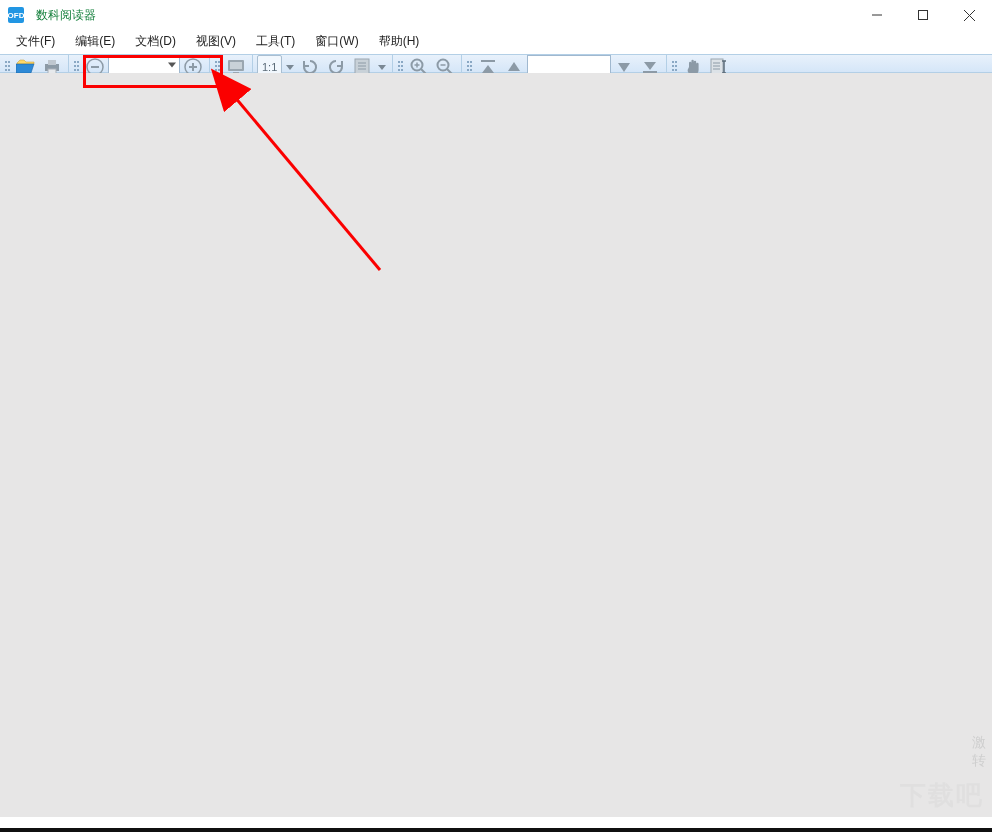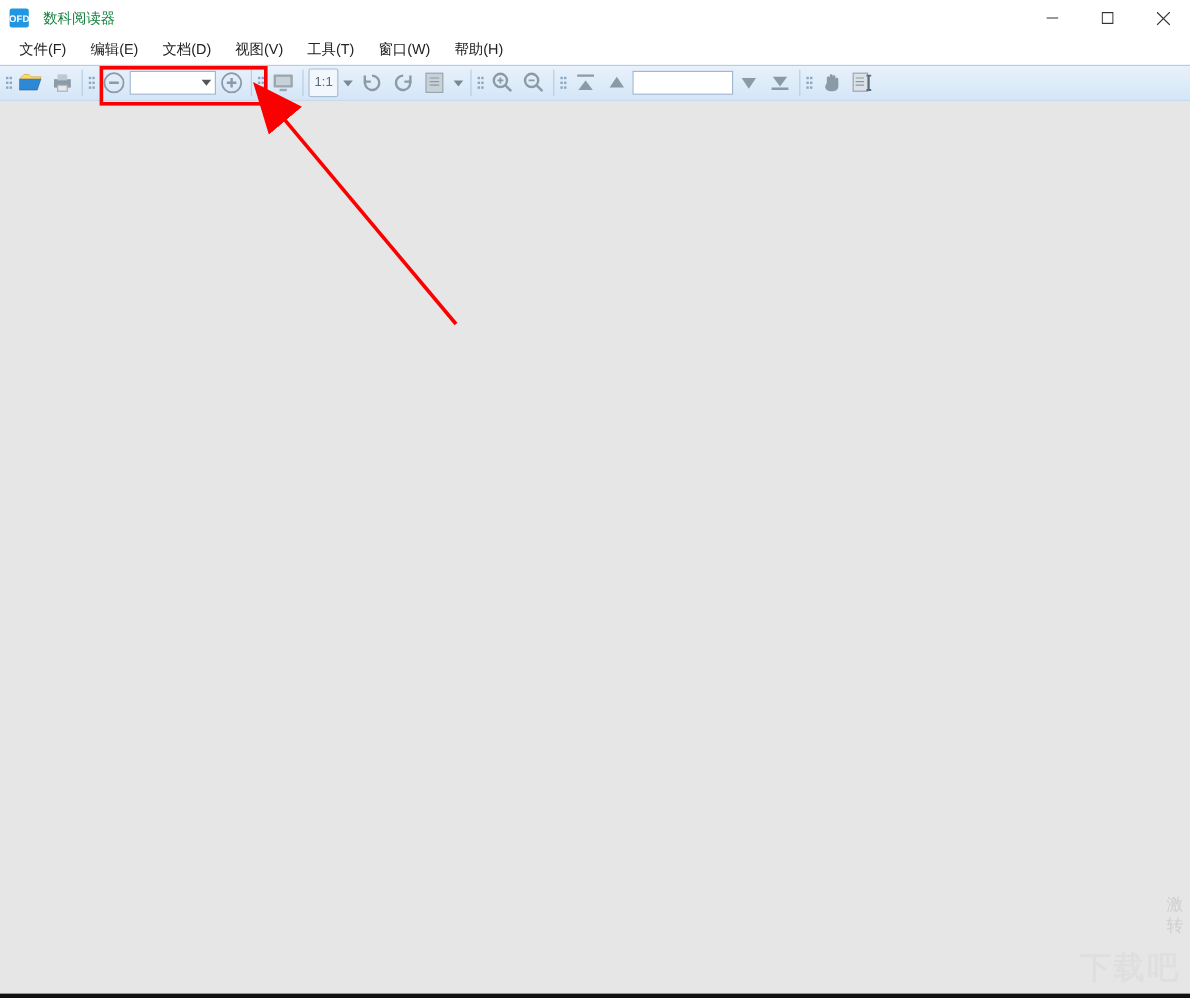"1:1" .toolbar { align-items: center -> none; height: 30px -> 19px }
